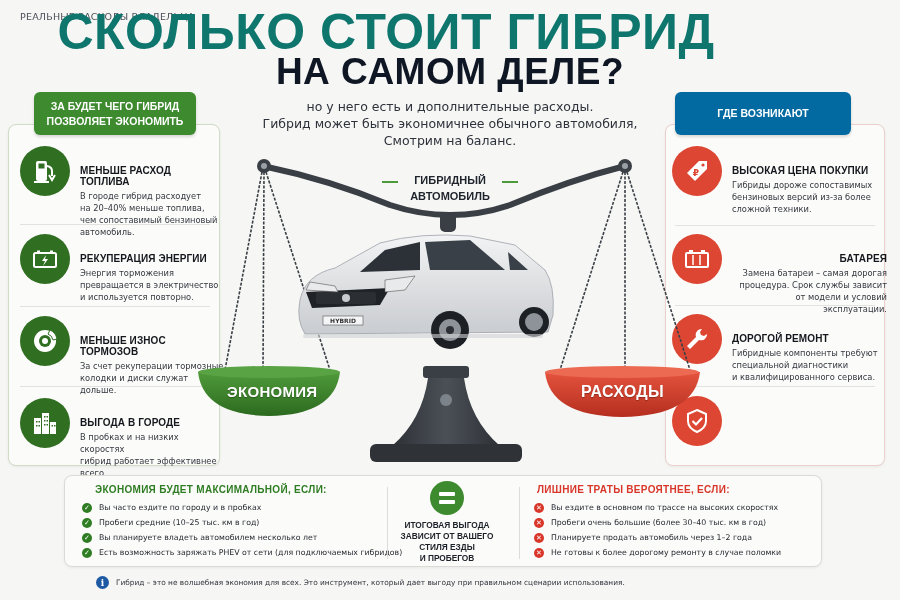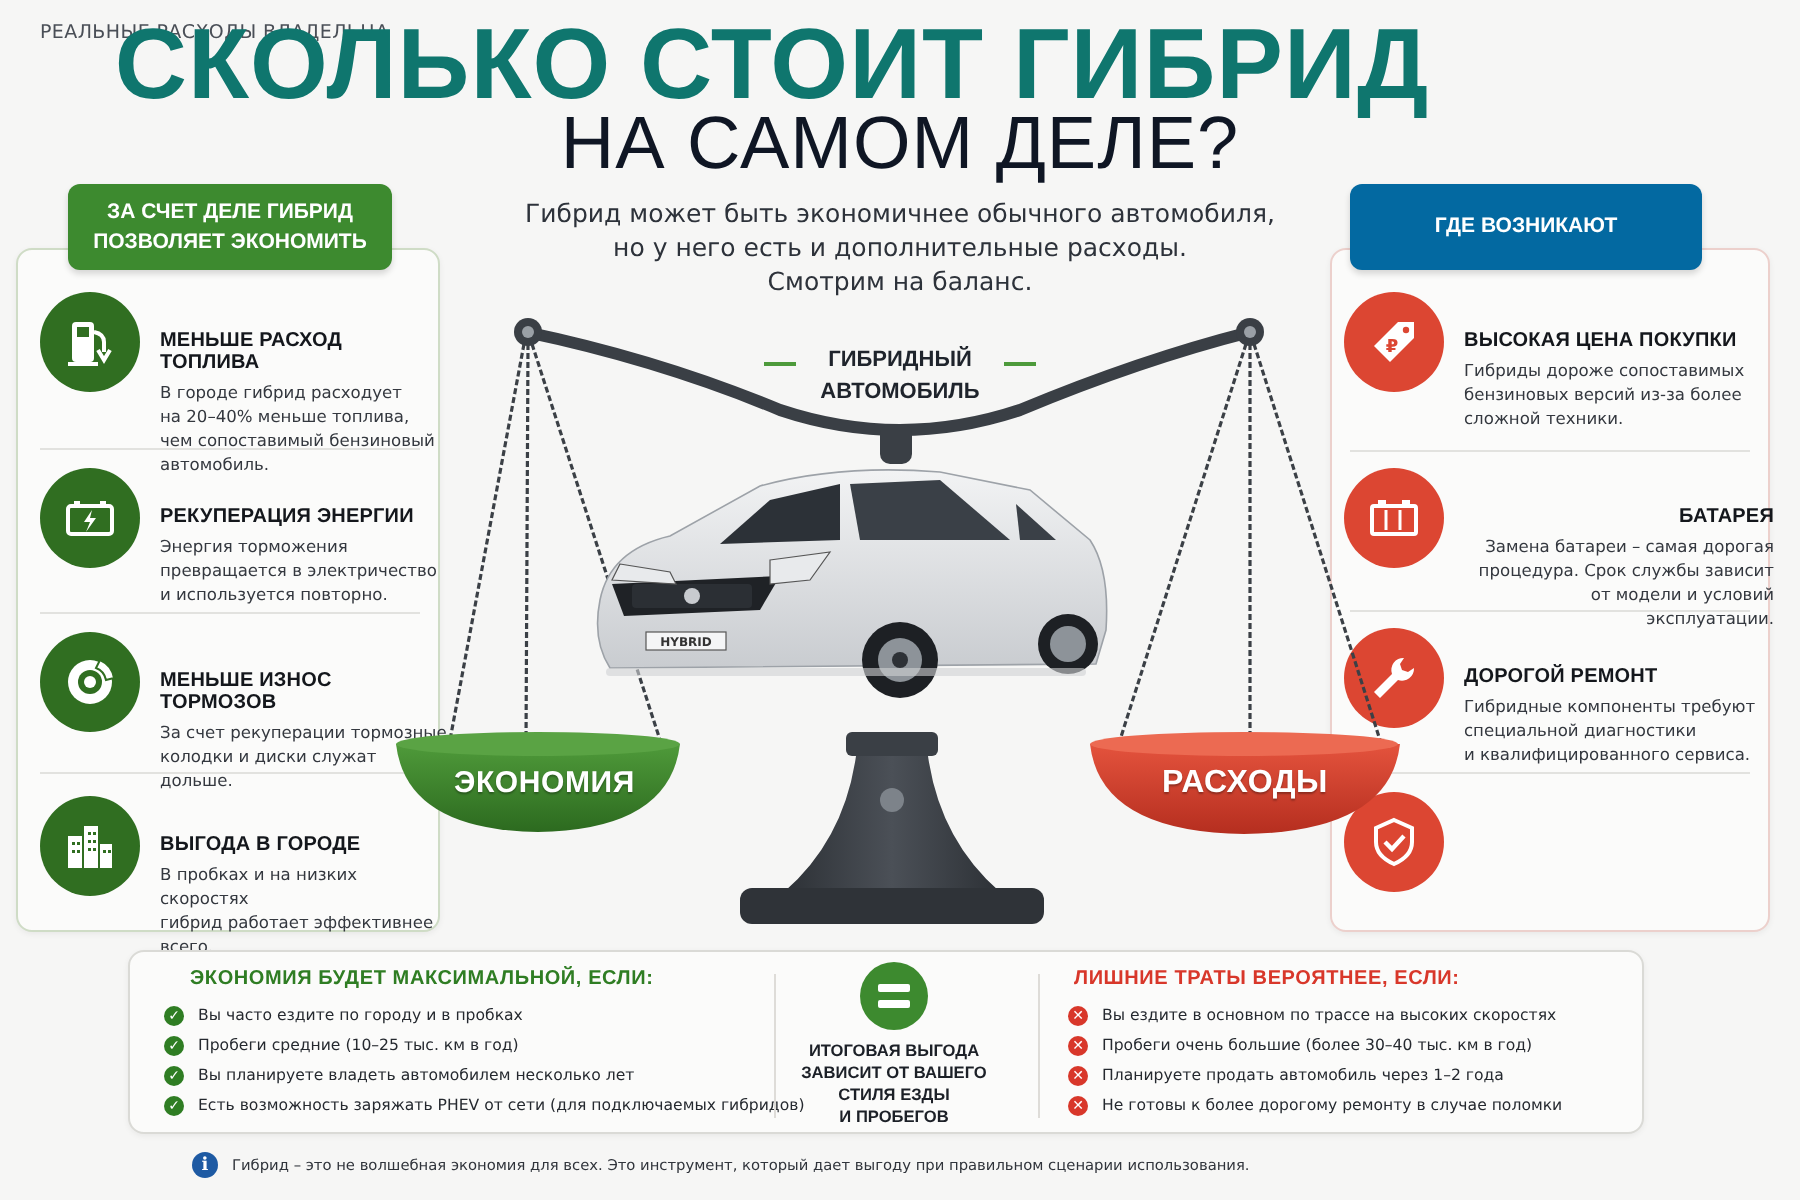"НА САМОМ ДЕЛЕ?" .title2 { font-weight: normal -> bold }
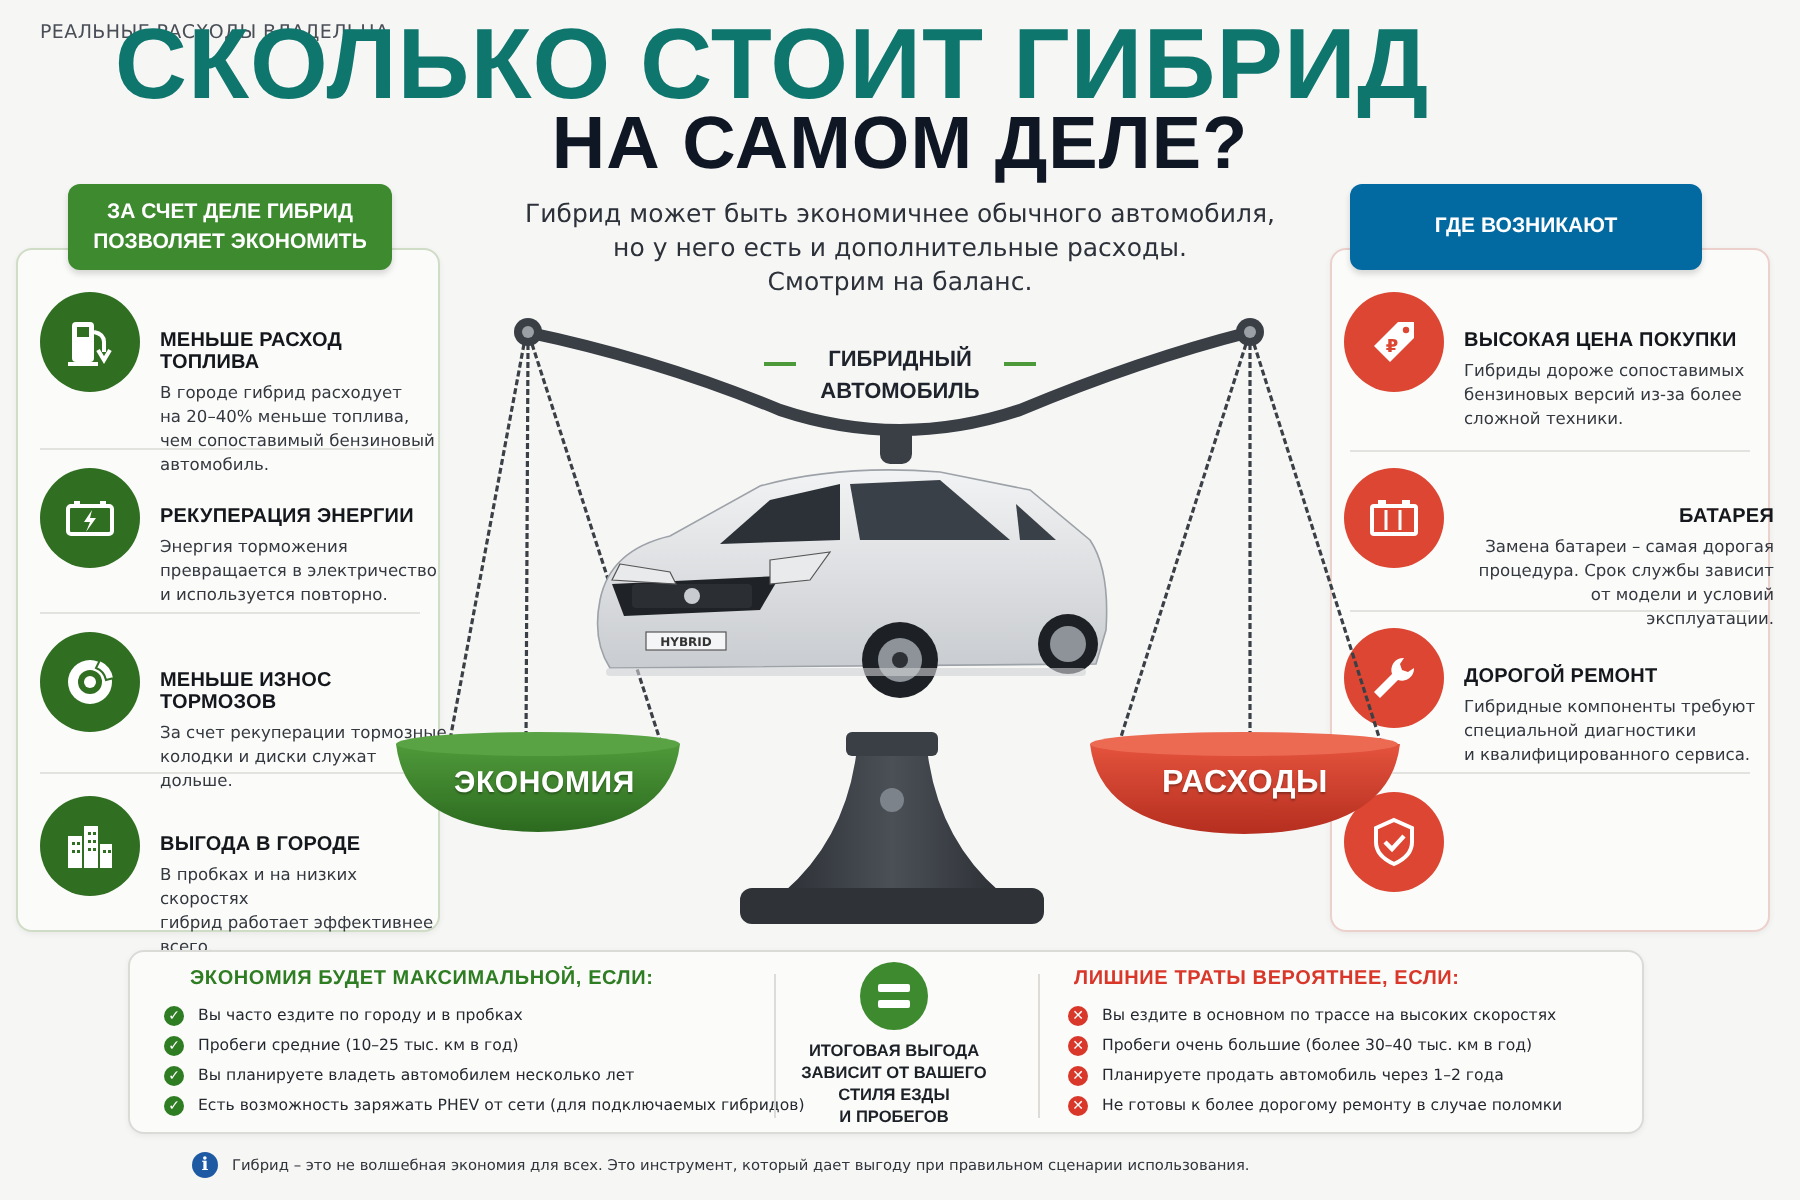"ЗА СЧЕТ ДЕЛЕ ГИБРИД" div { text: СЧЕТ ДЕЛЕ -> БУДЕТ ЧЕГО }
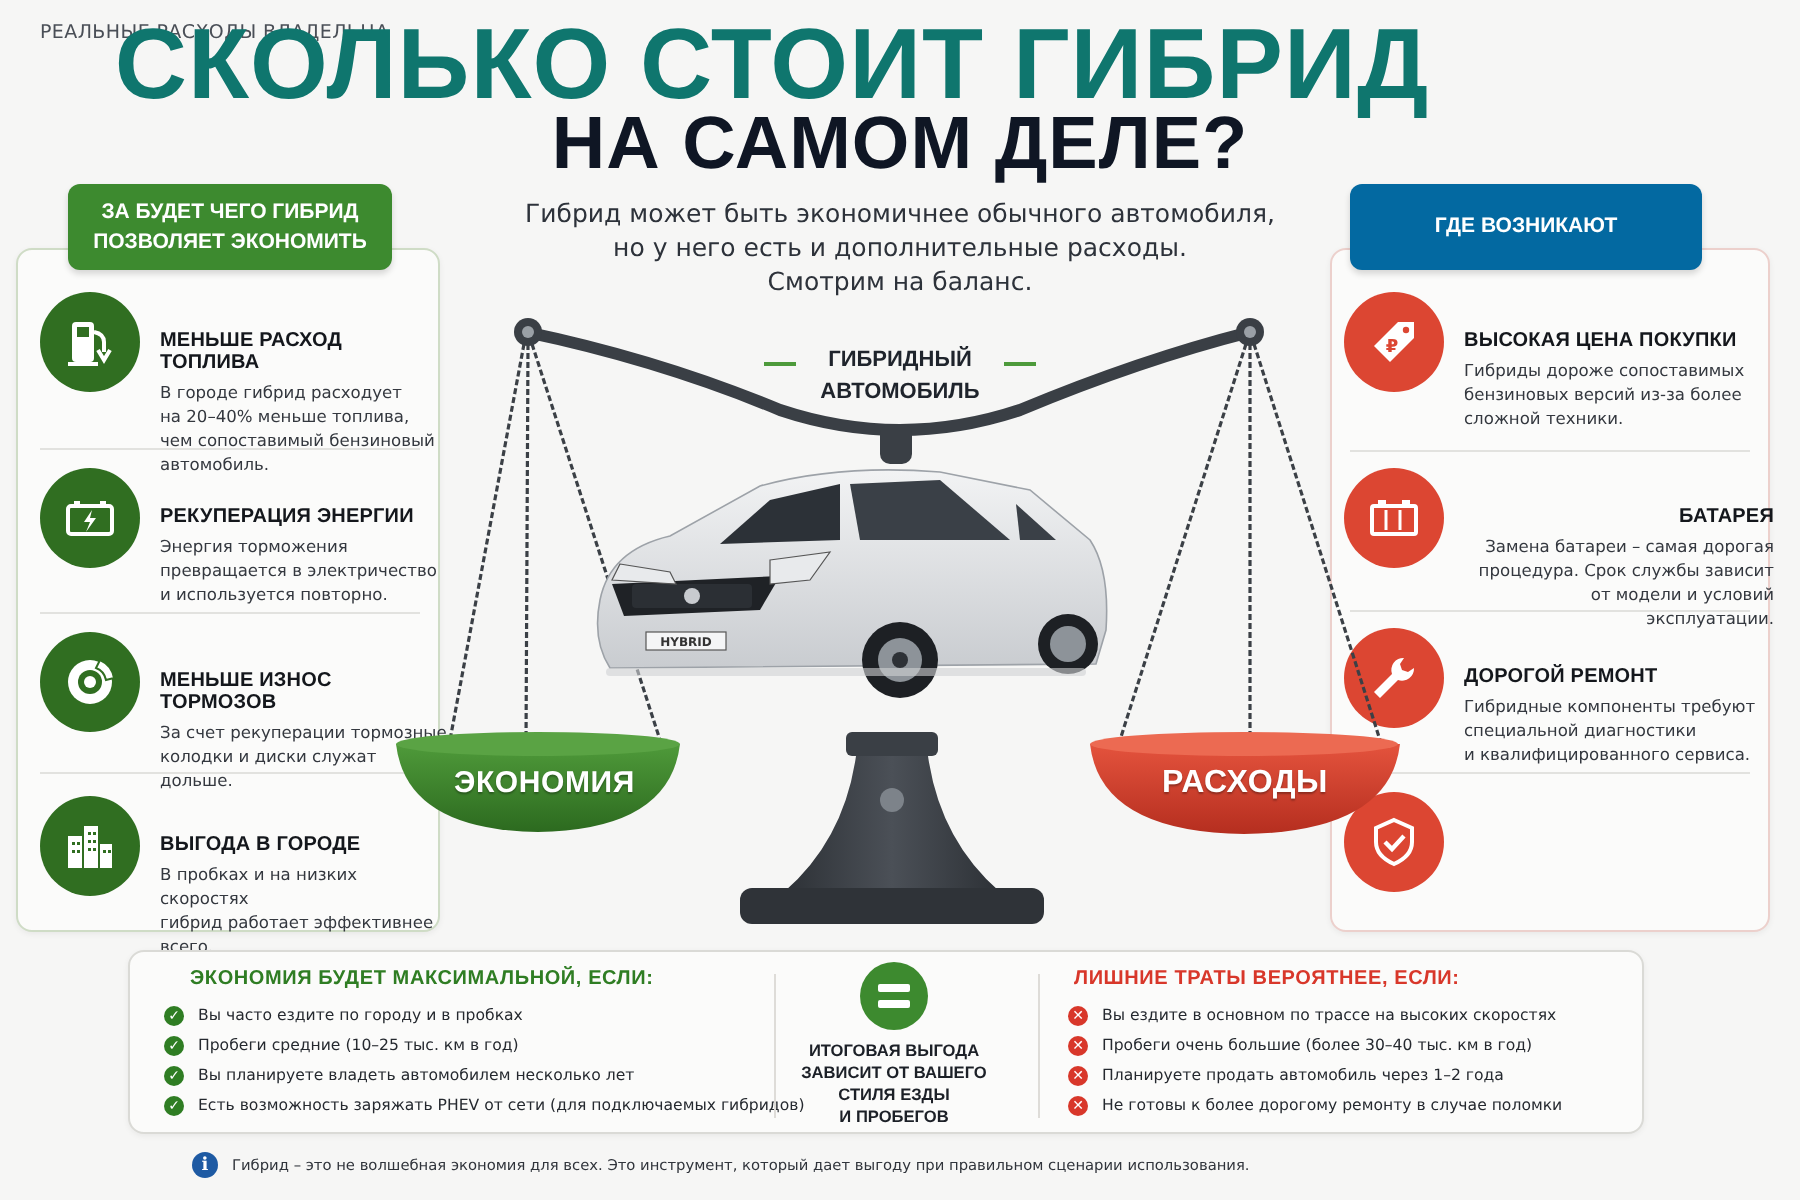"Гибрид может быть экономичнее обычного" div { order: before "но у него есть и" -> after "но у него есть и" }
